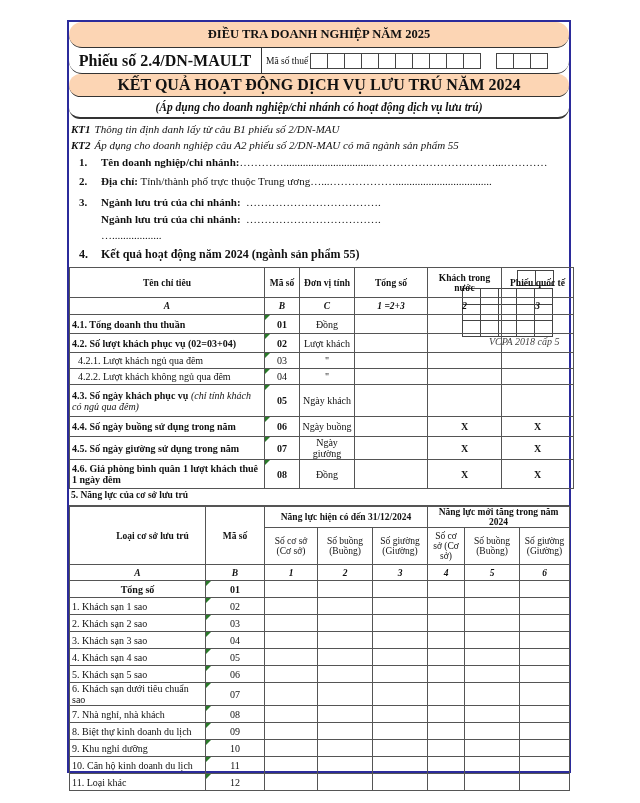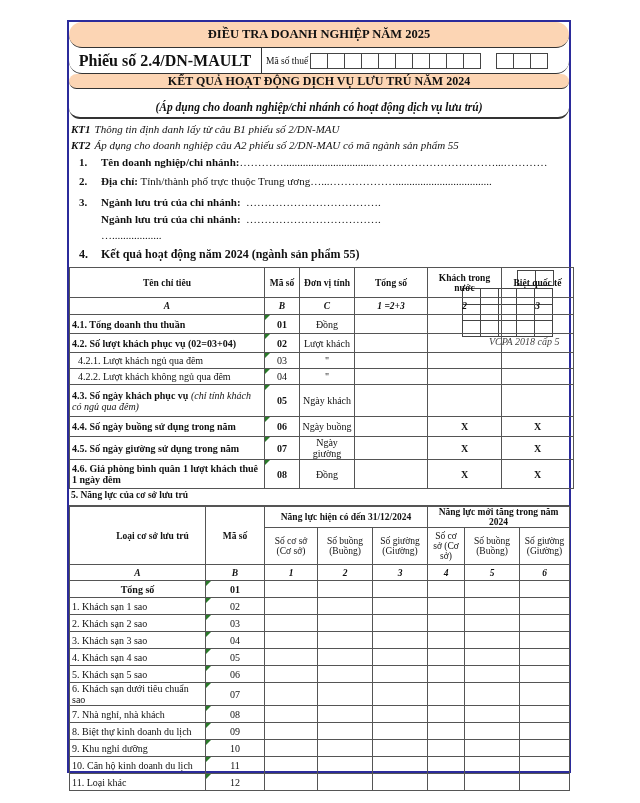"KẾT QUẢ HOẠT ĐỘNG DỊCH" .b-kq { font-size: 12px -> 16px; height: 15px -> 23px }
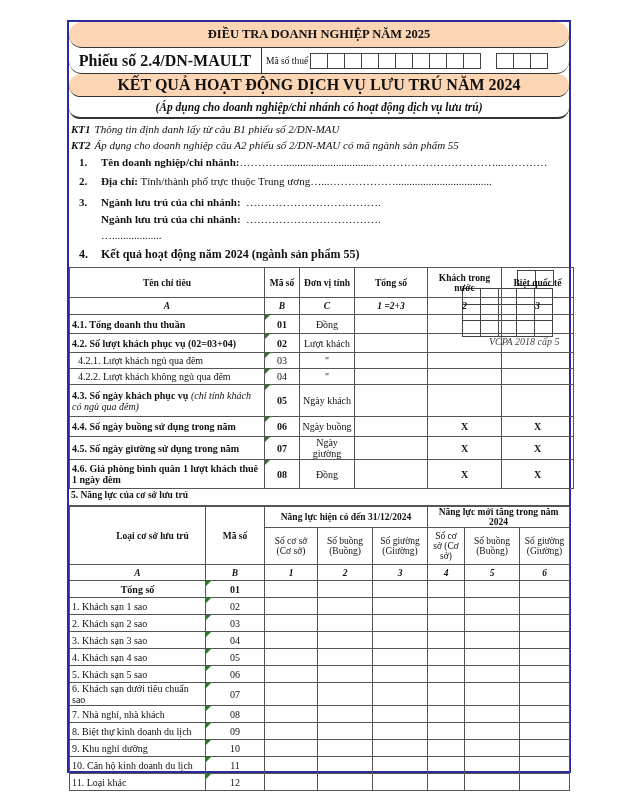"Biệt quốc tế" th { text: Biệt -> Phiếu }
